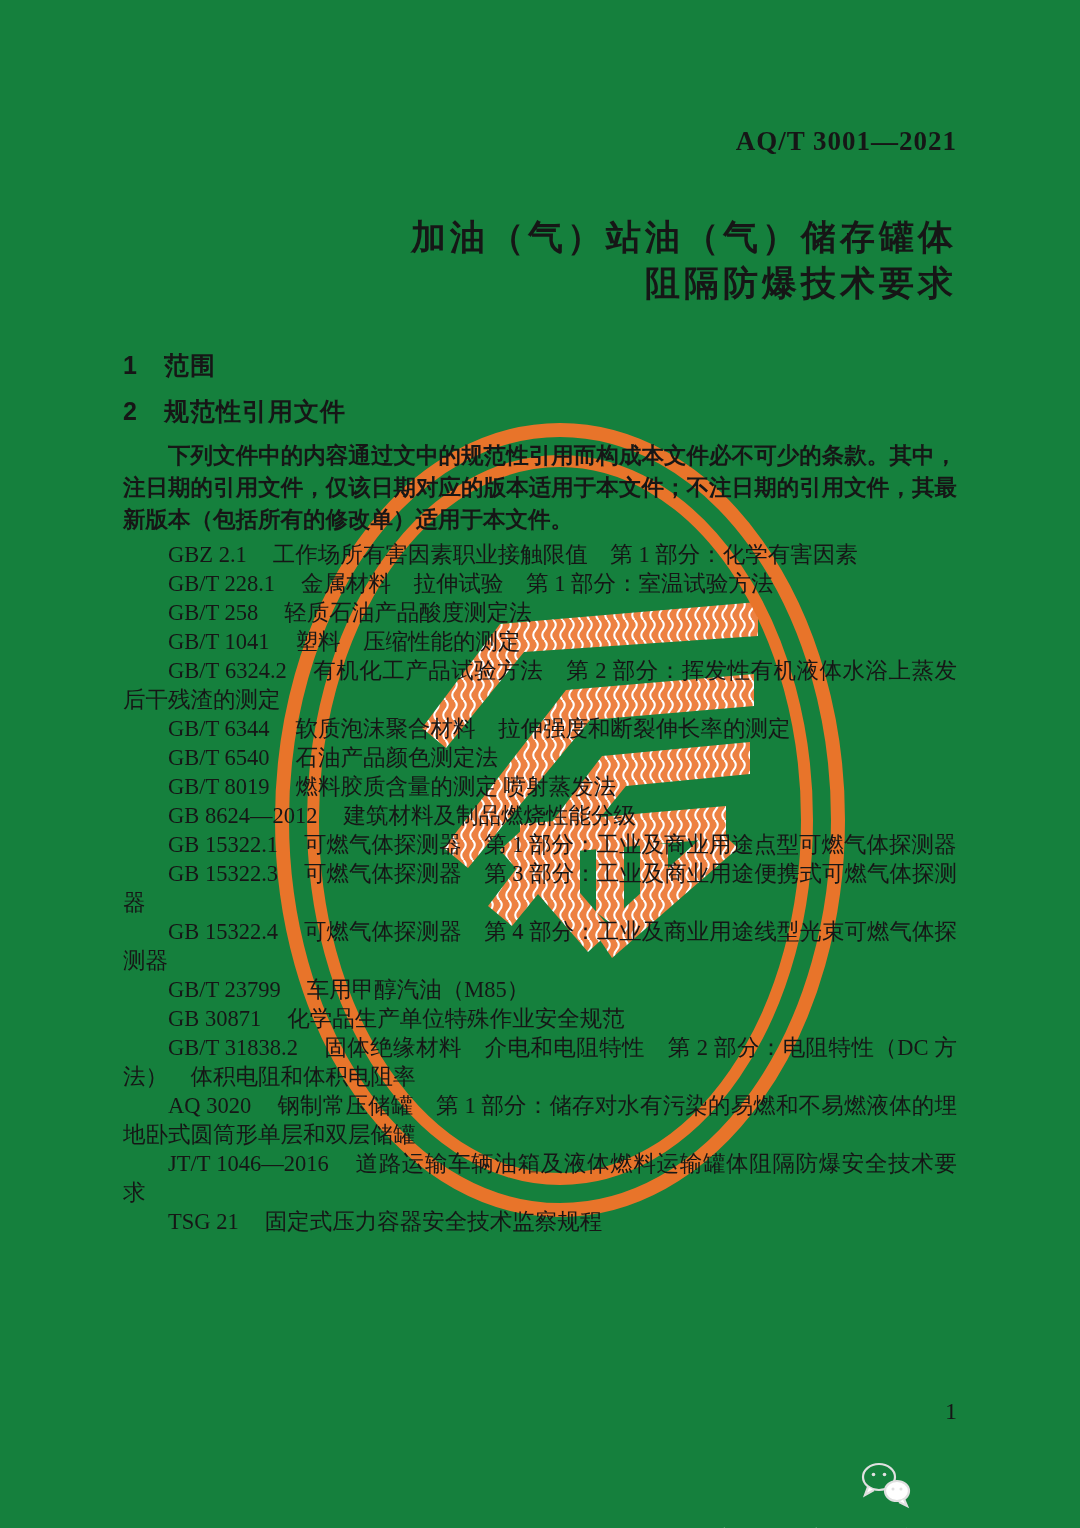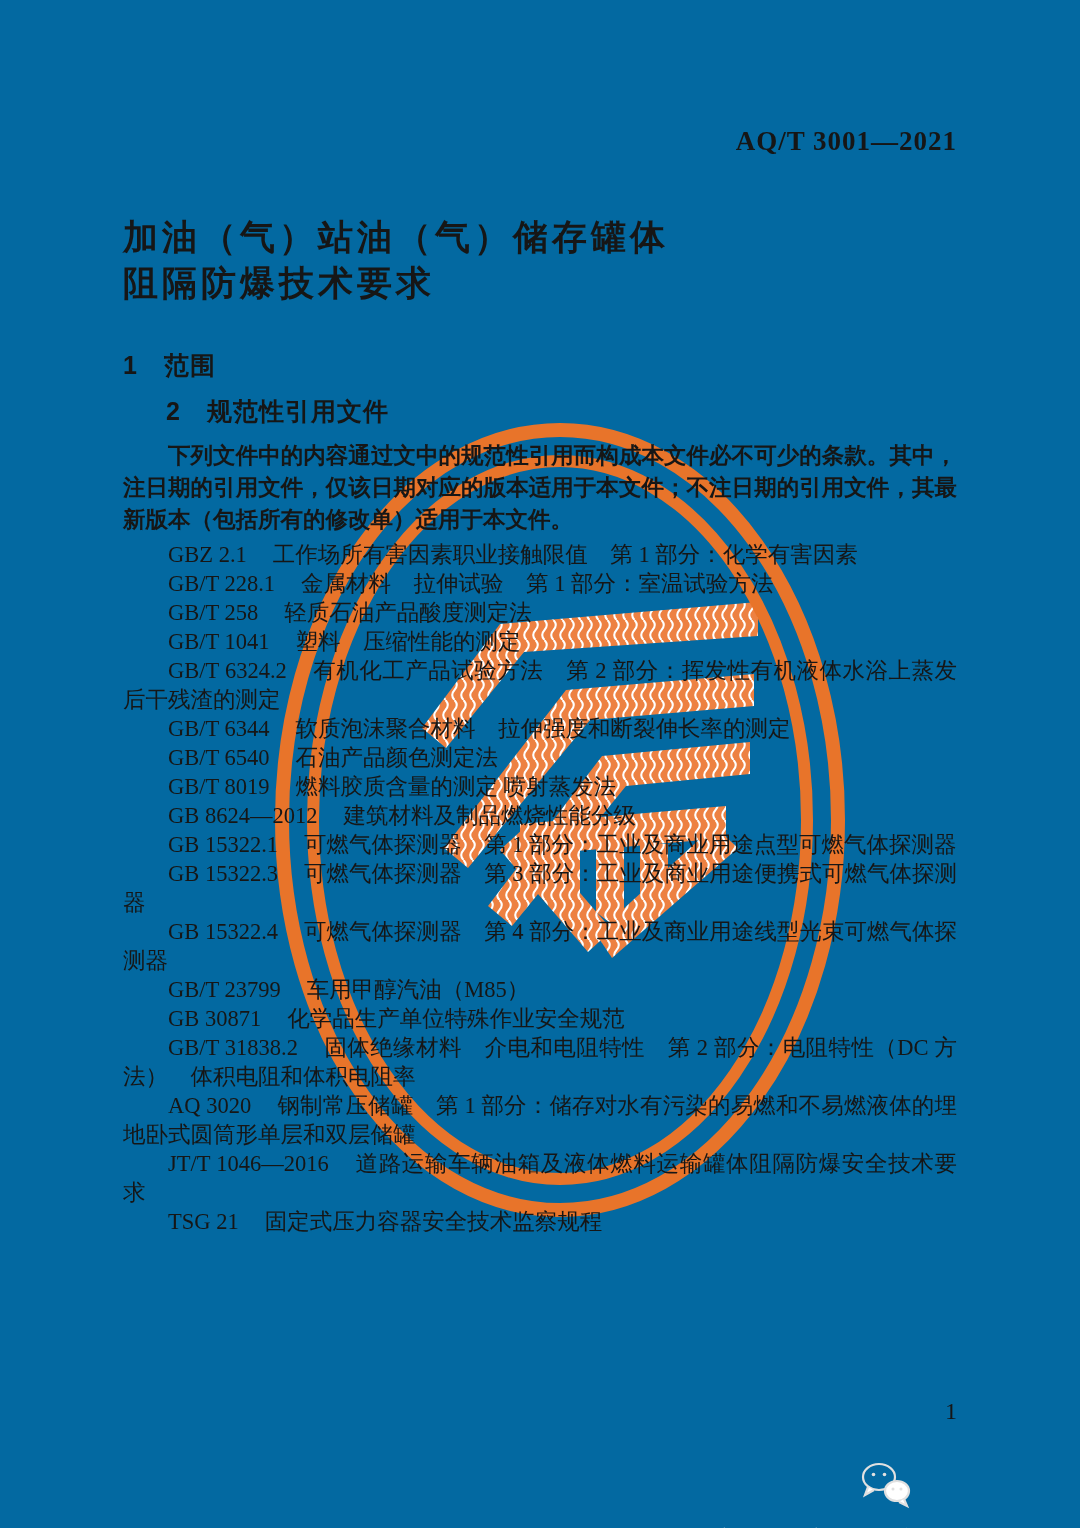"AQ/T 3001—2021" .page { background: #0369a1 -> #15803d }
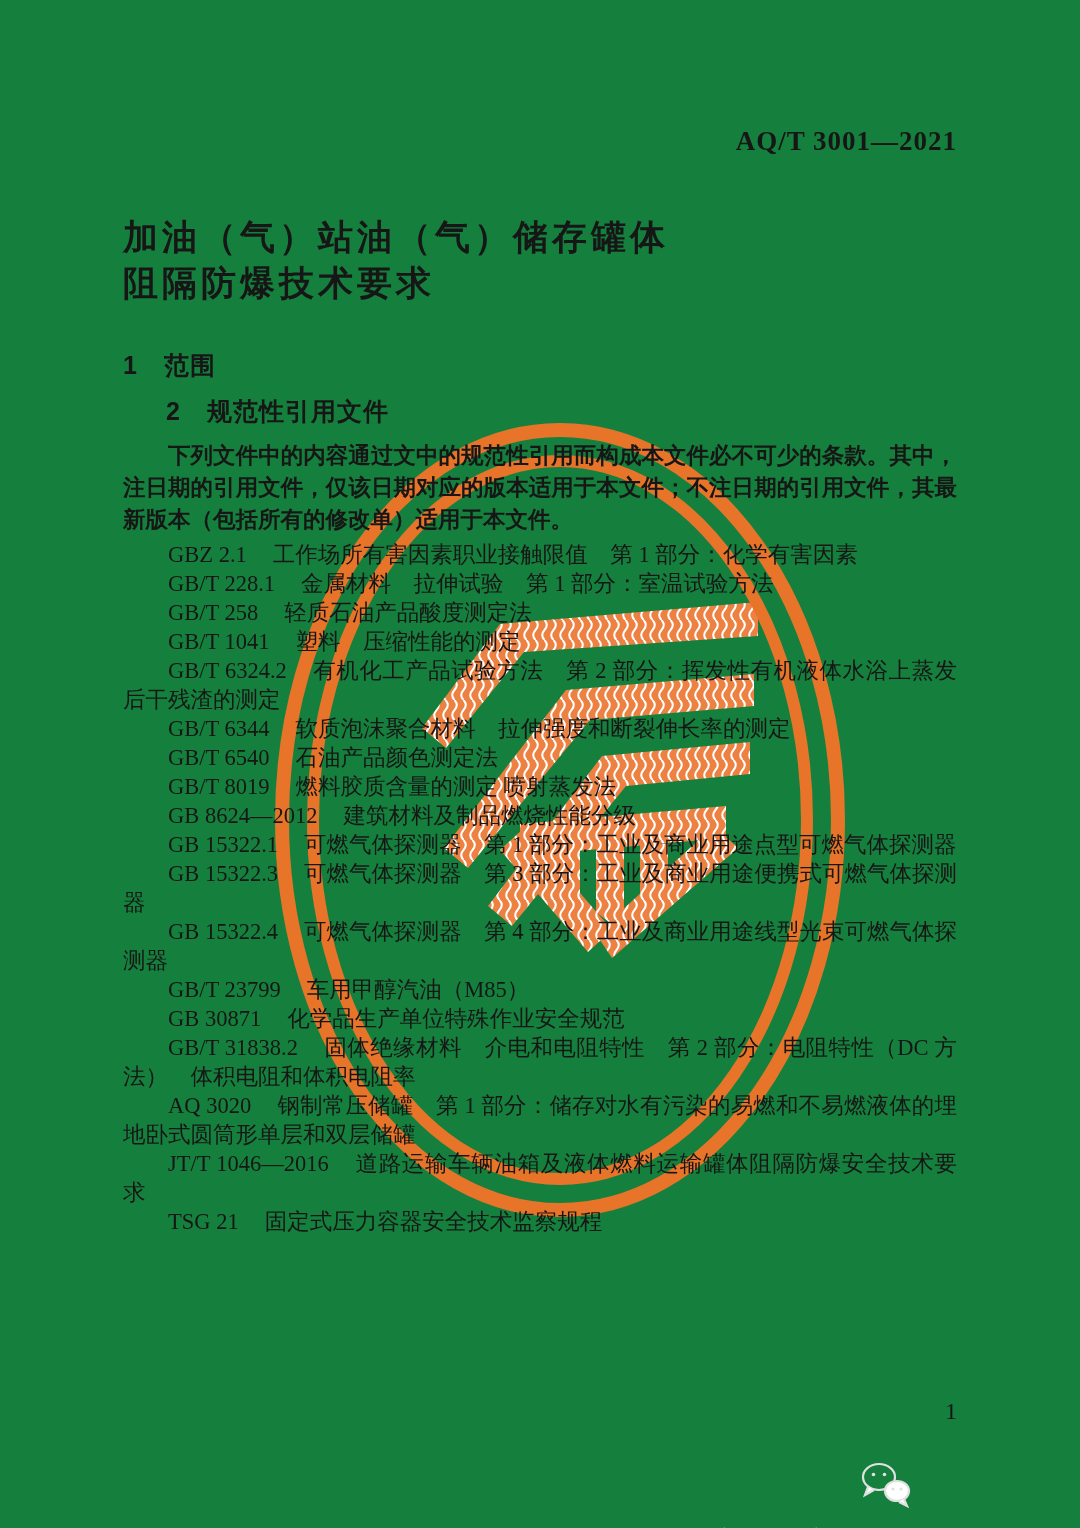"加油（气）站油（气）储存罐体" .title-block { text-align: left -> right }
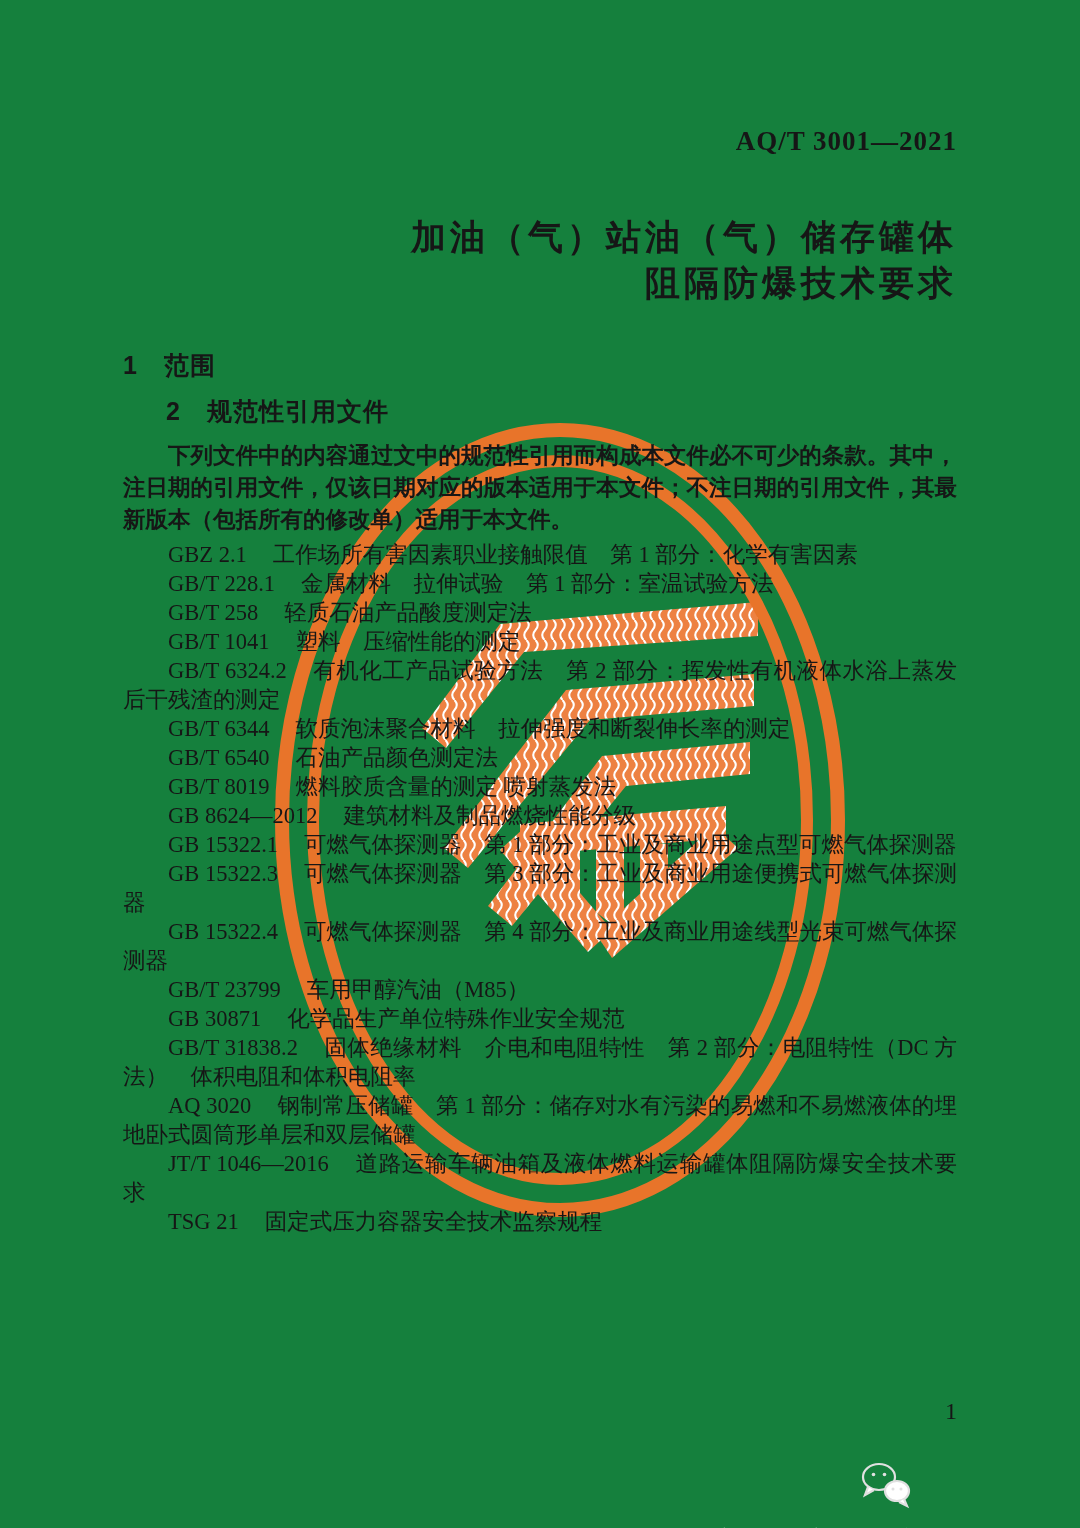"2 规范性引用文件" .sec-heading.second { margin-left: 43px -> none }
